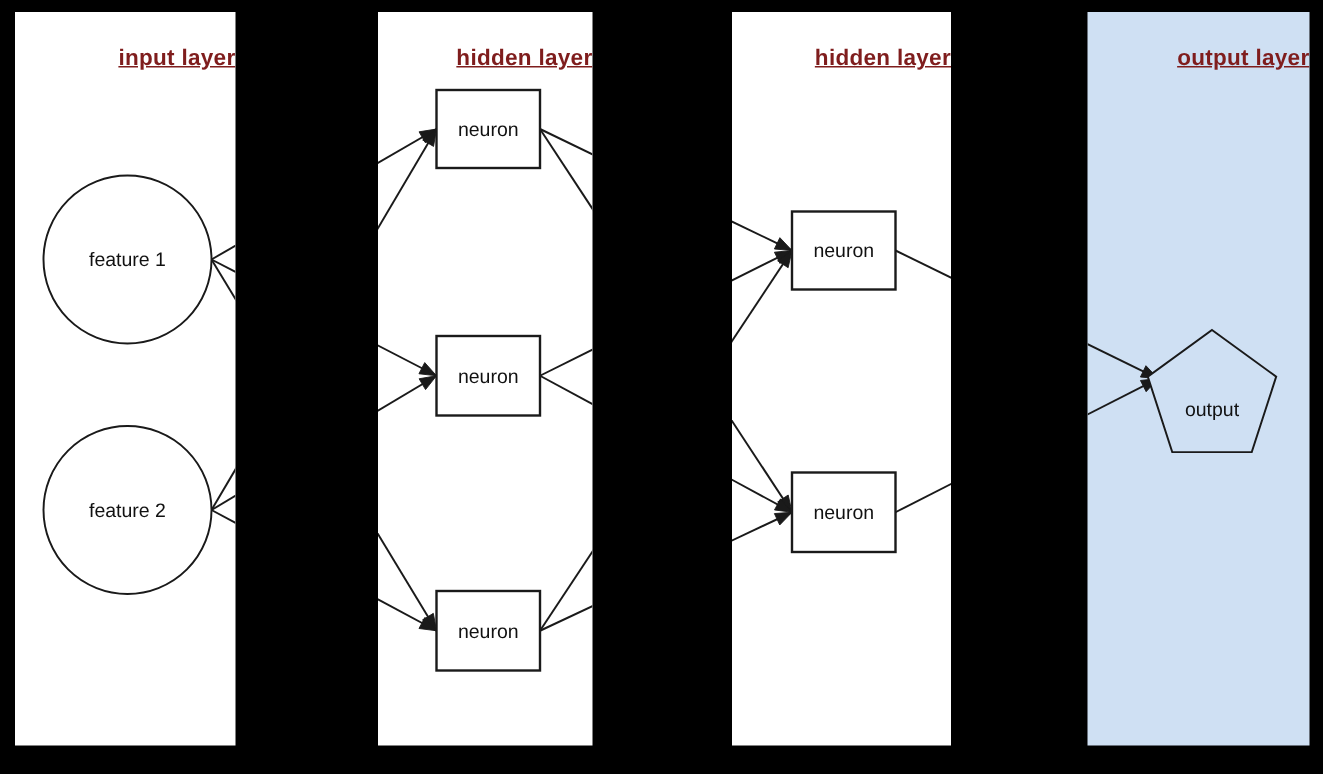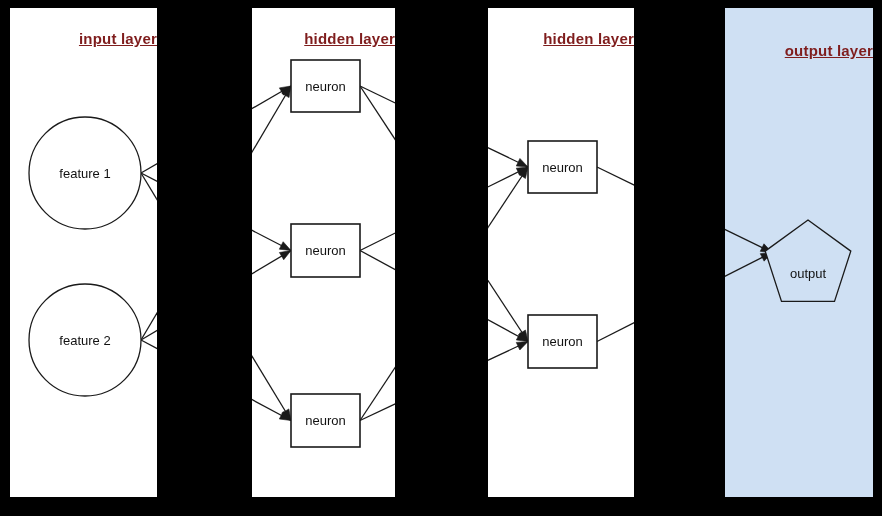"output layer" div.layer-title { top: 34px -> 22px }
